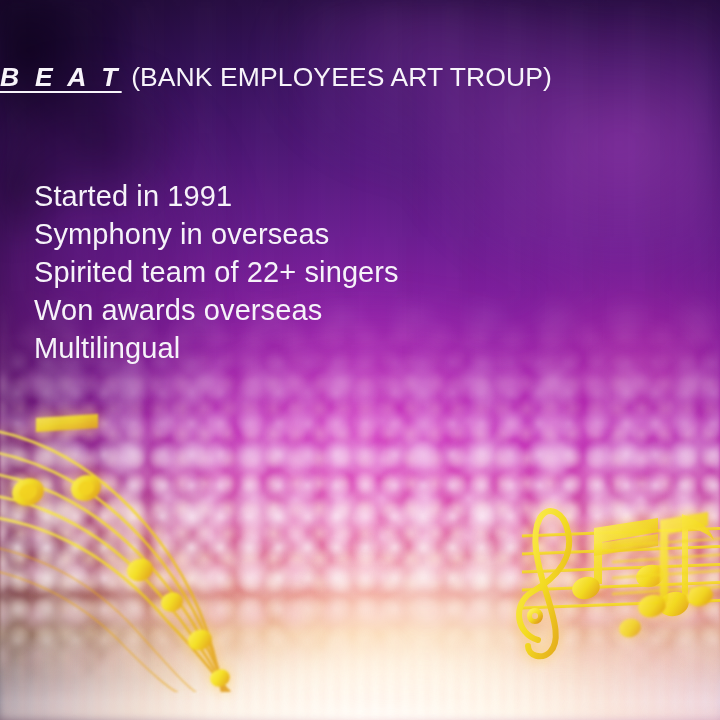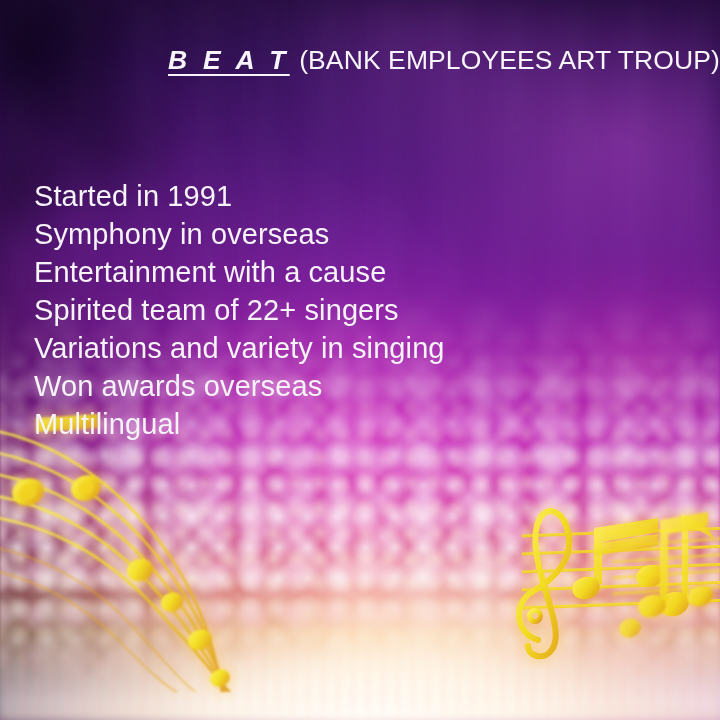"B E A T (BANK" .title-block { text-align: right -> left; top: 44px -> 61px }
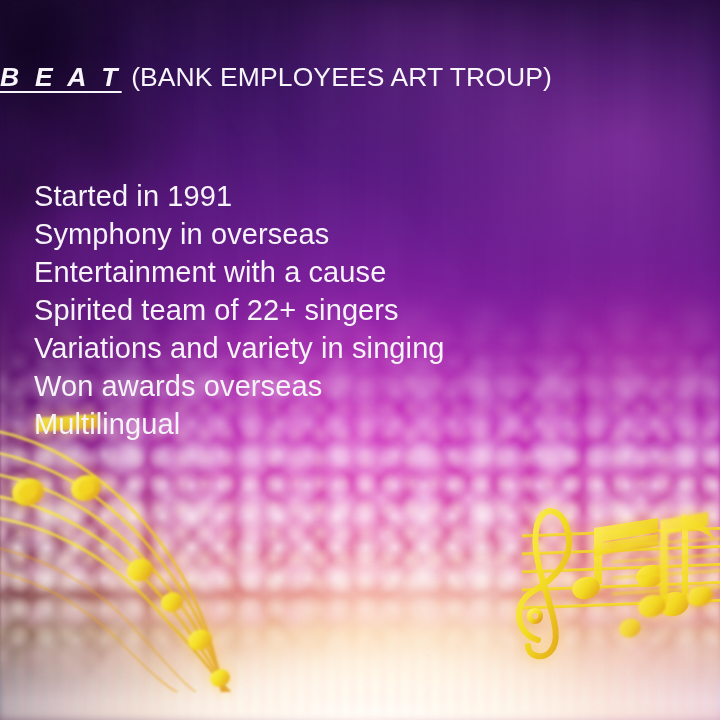"Entertainment with a cause" div.body-line { html: <div>Entertainment with a cause</div> -> none }
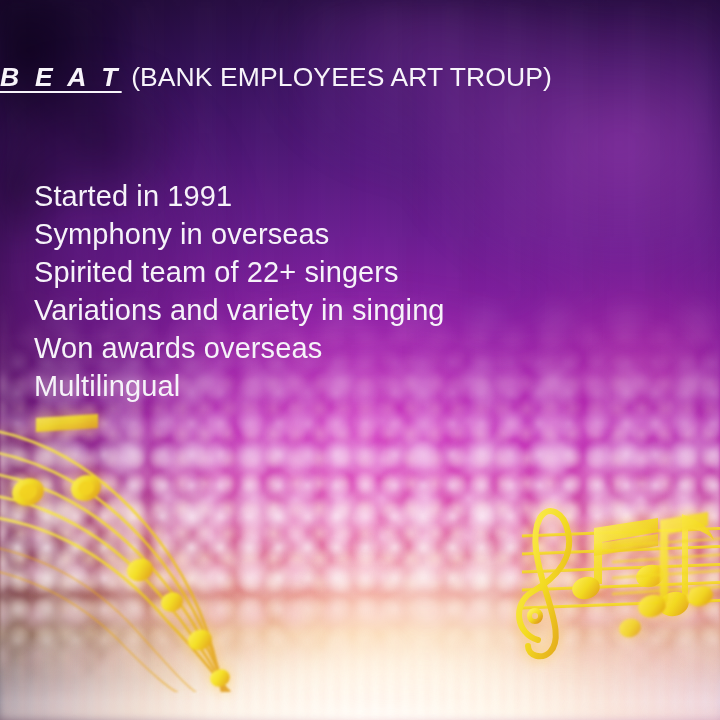"Variations and variety in singing" div.body-line { html: <div>Variations and variety in singing</div> -> none }
